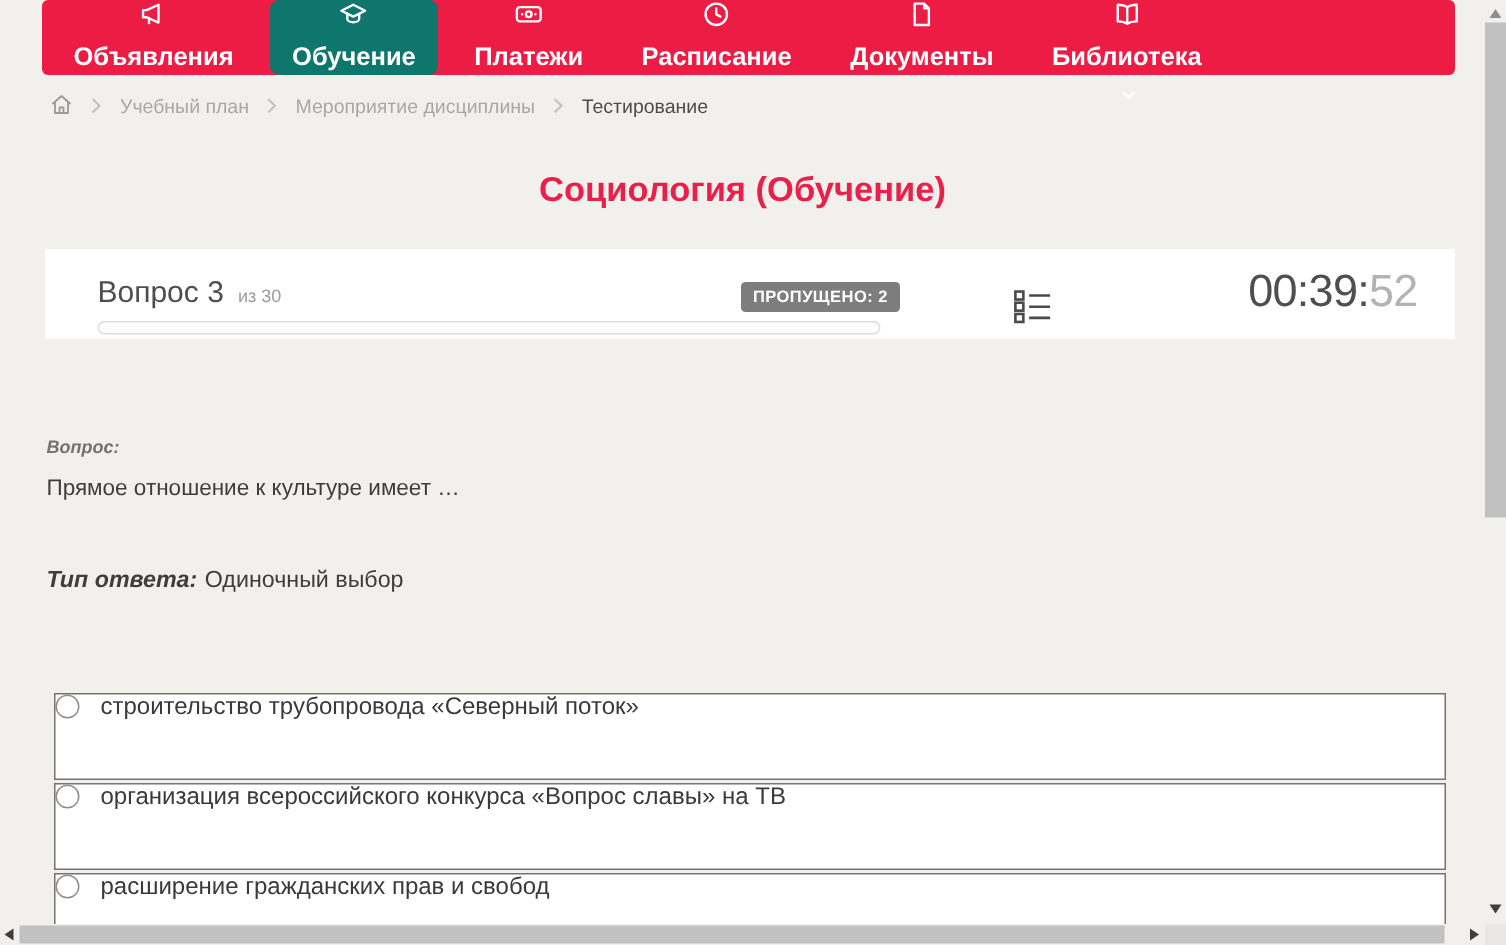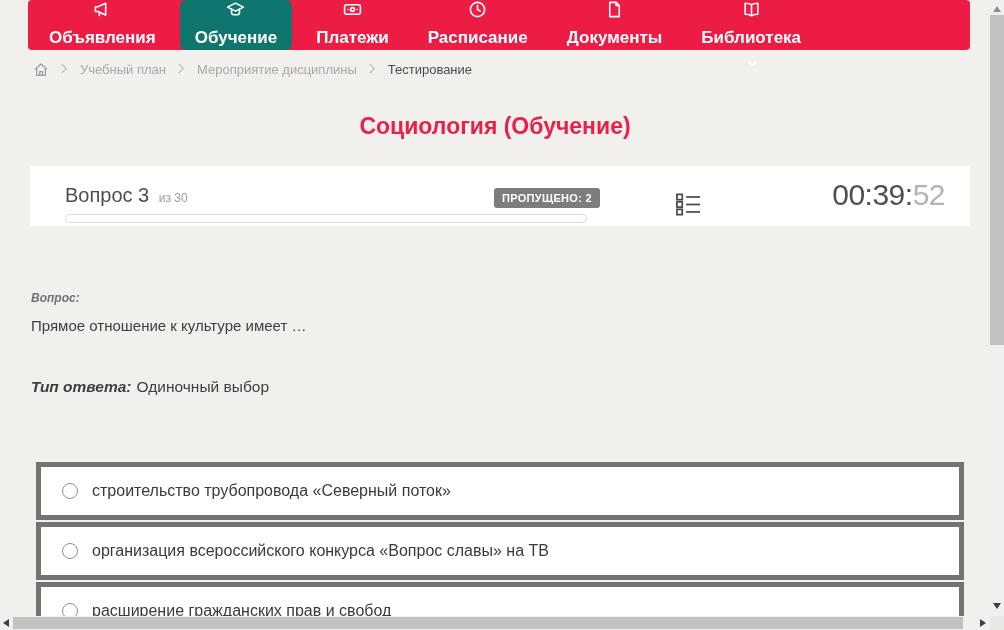"Учебный план" .breadcrumb { align-items: flex-start -> center }
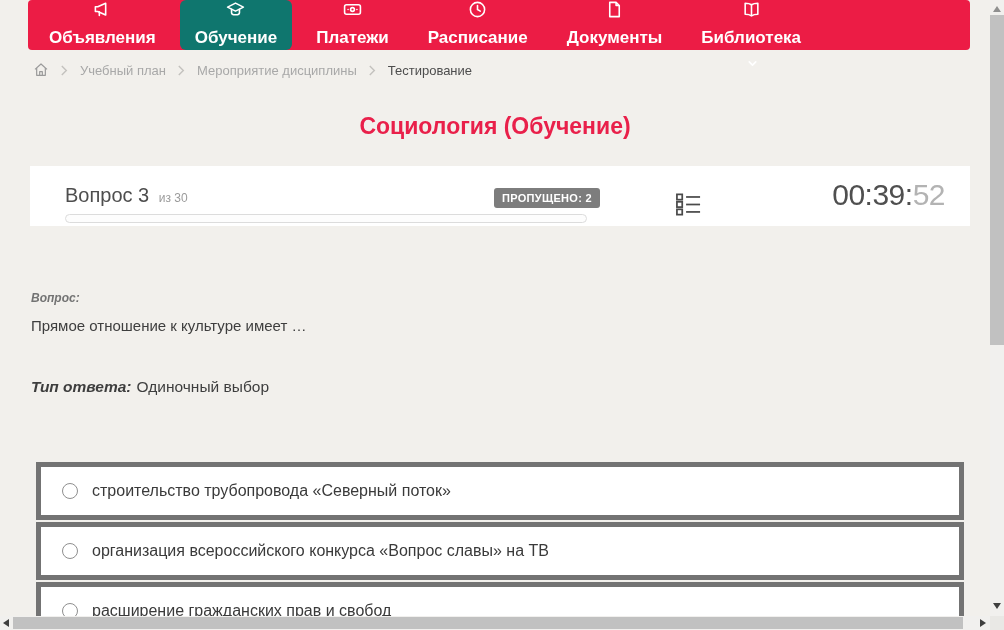"строительство трубопровода «Северный" .option { align-items: center -> none; border: 5px solid #737373 -> 1px solid #737373; padding-left: 21px -> none }
